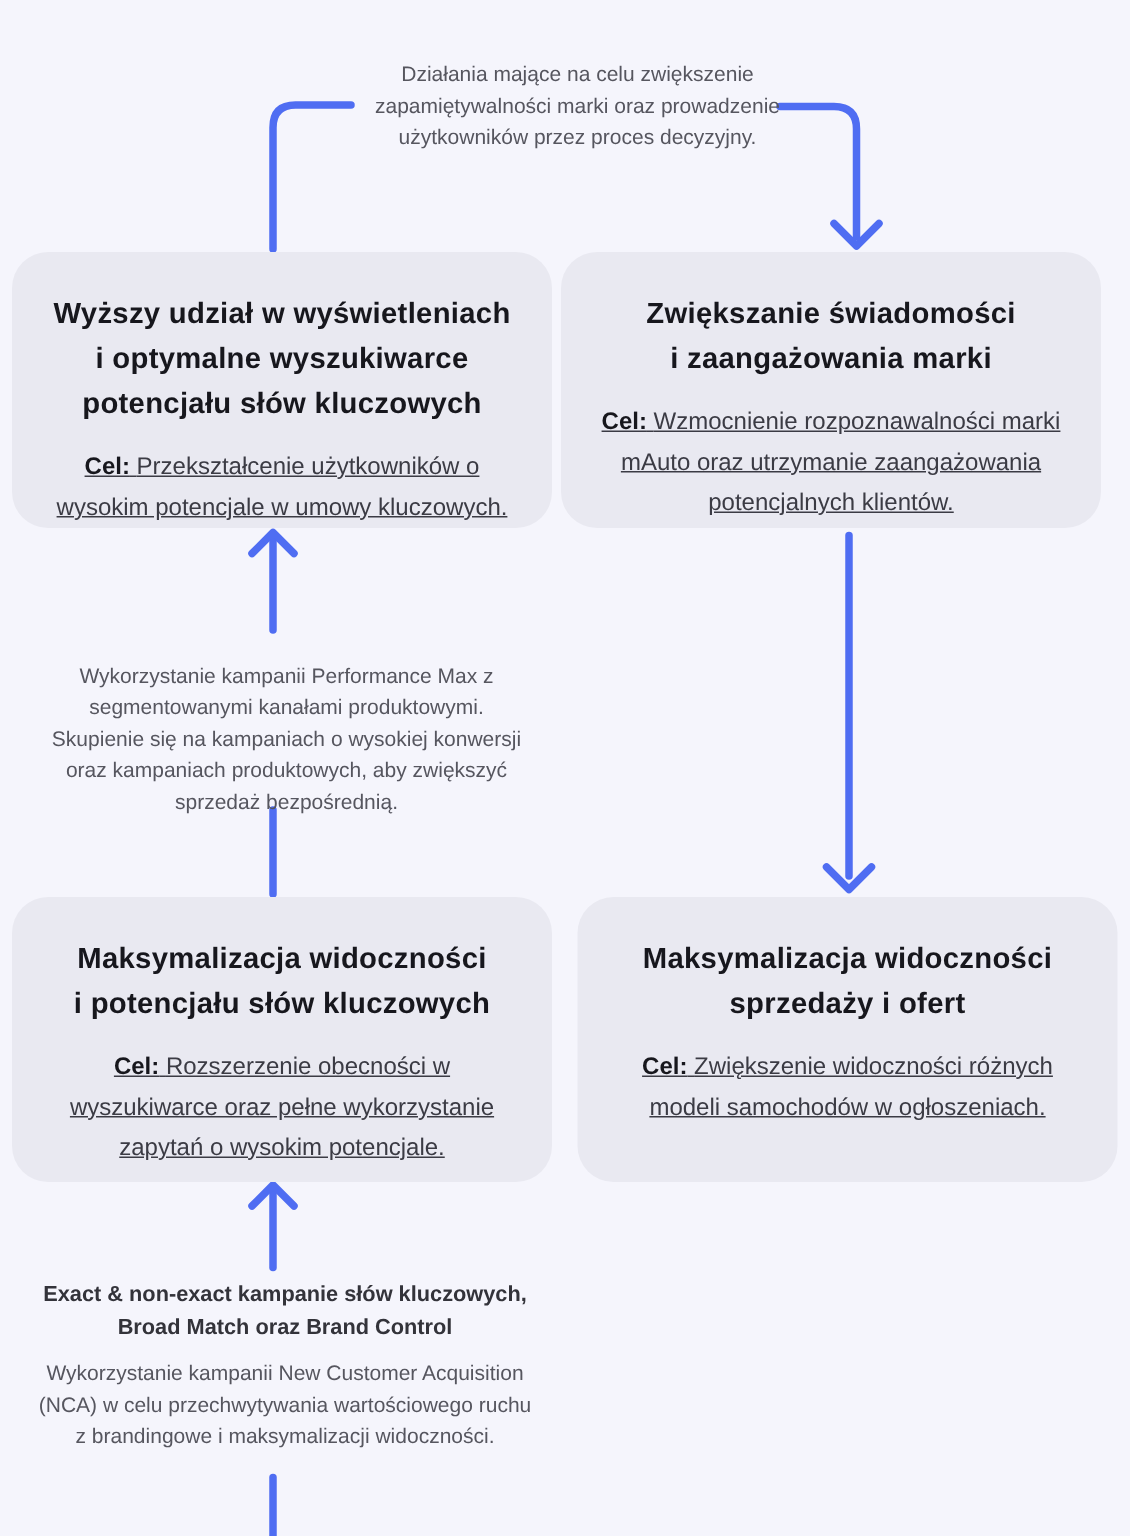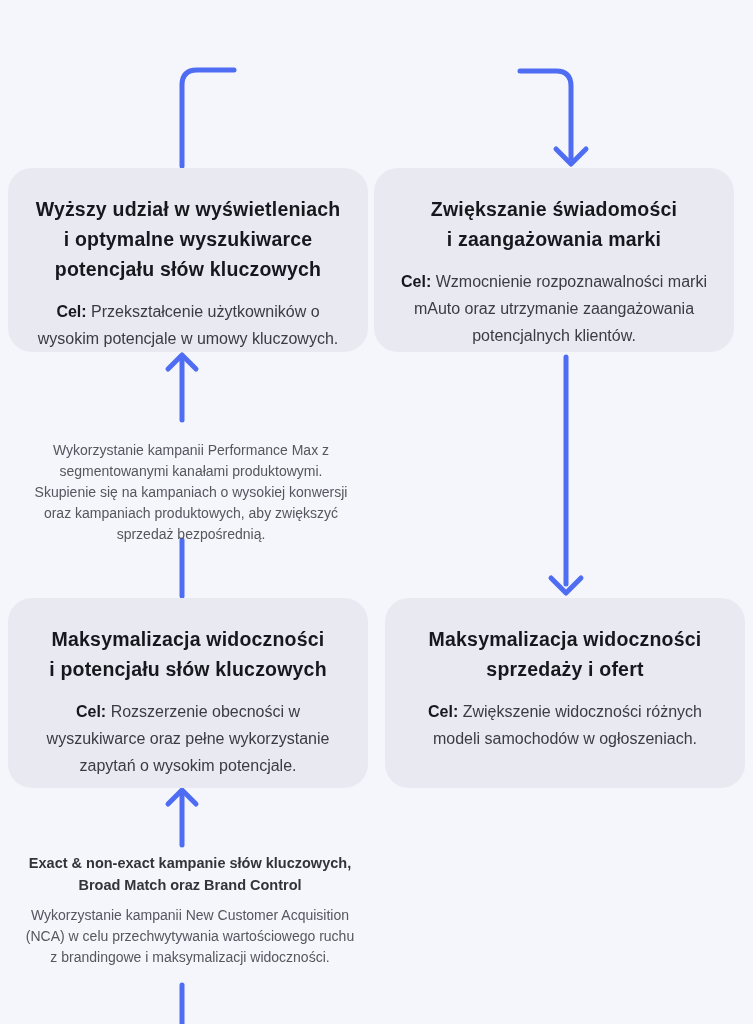"Działania mające na celu zwiększenie" div.note-desc { html: none -> <div>Działania mające na celu zwiększenie zapamiętywalności marki oraz prowadzenie użytkowników przez proces decyzyjny.</div> }
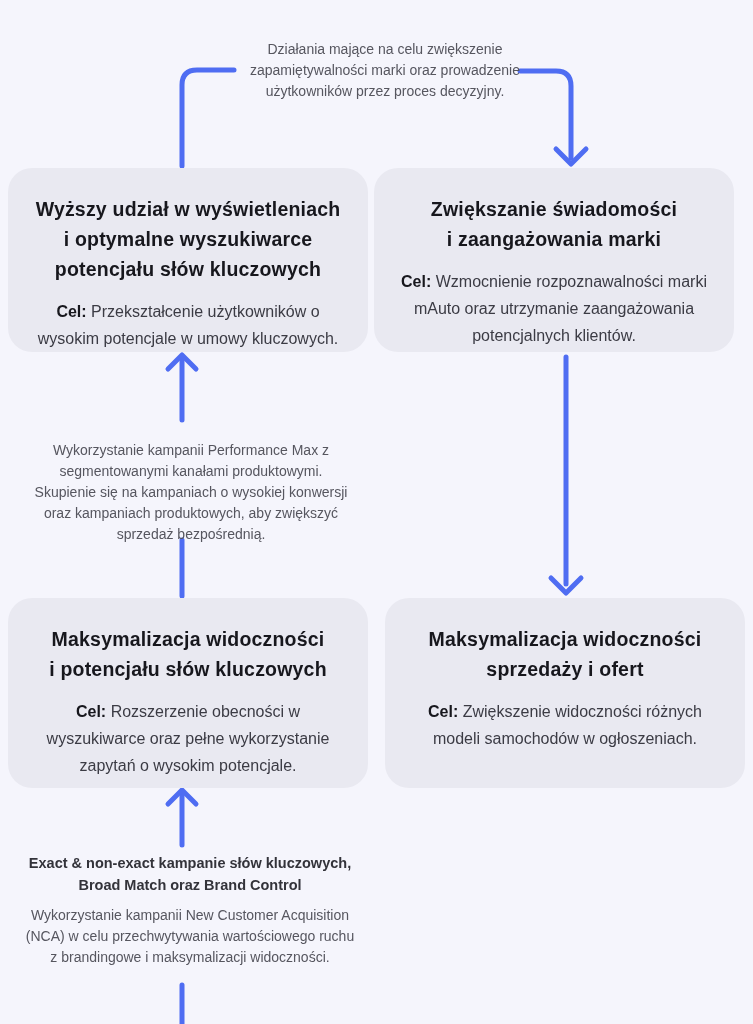"Cel: Wzmocnienie rozpoznawalności marki" .box-goal { text-decoration: none -> underline }
